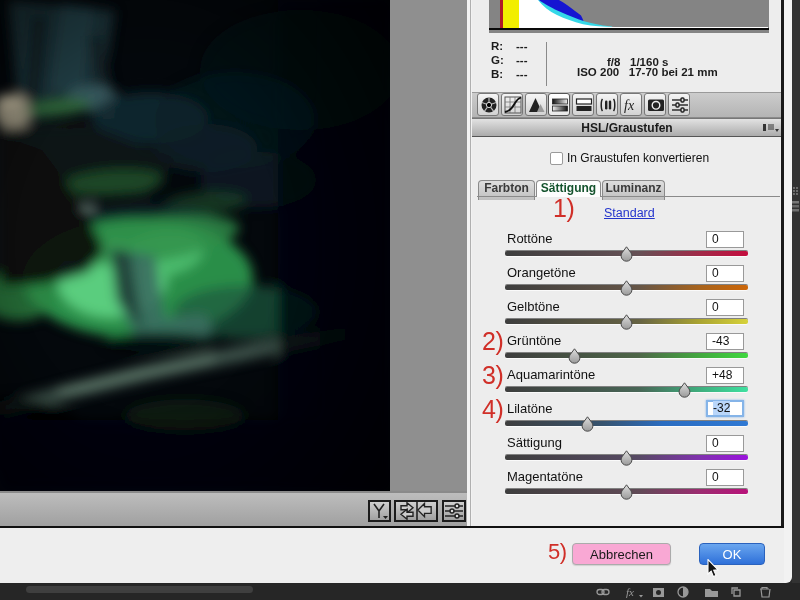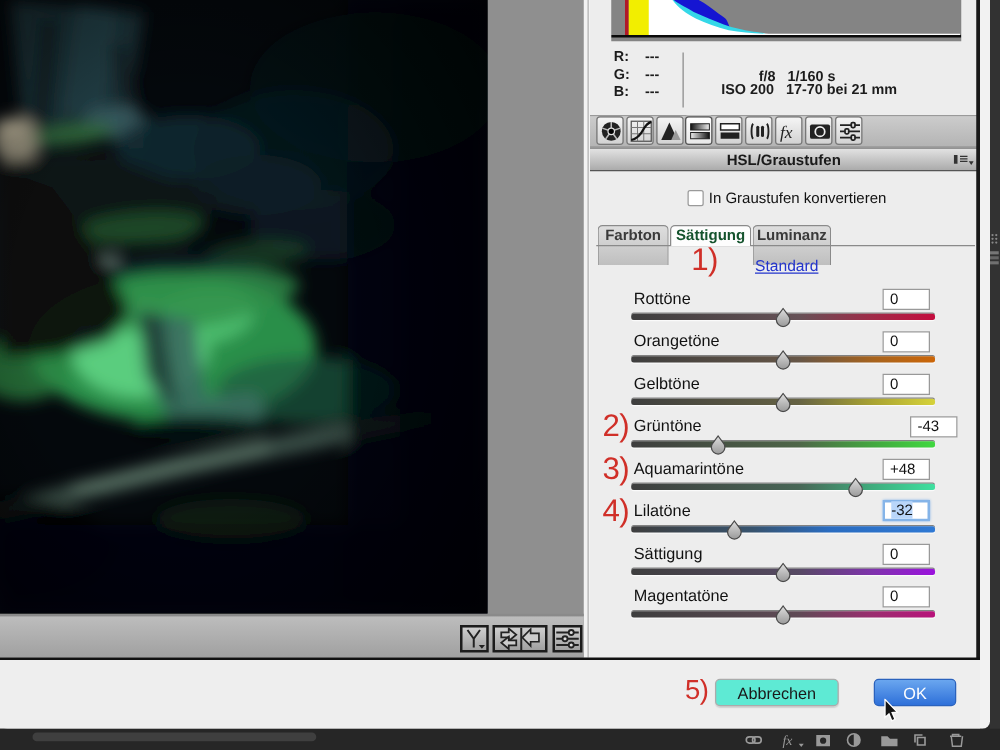"Farbton" .tab { height: 32px -> 20px }
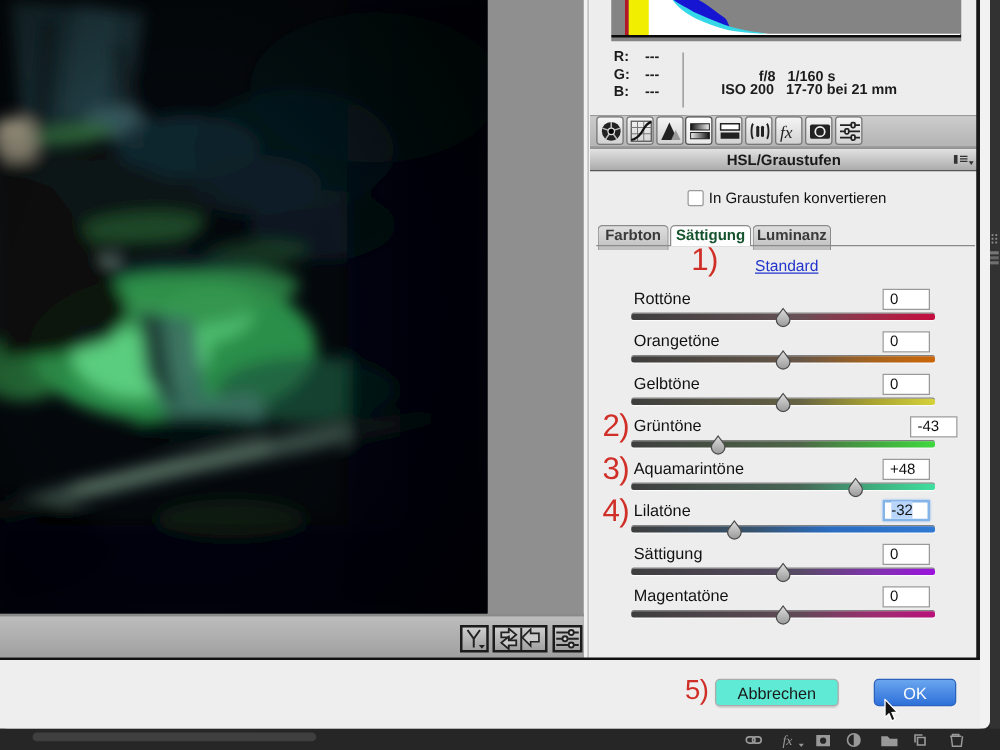"-43" div.sbox { margin-left: 22px -> none }
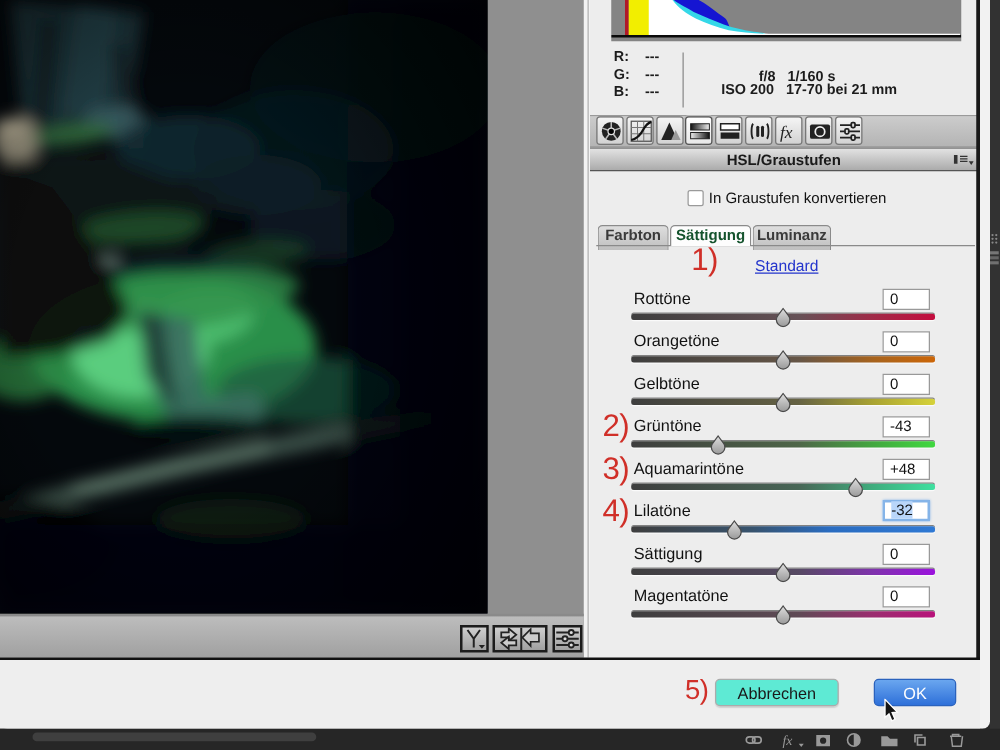"Abbrechen" #cancel { background: #5eead4 -> #f9a8d4 }
